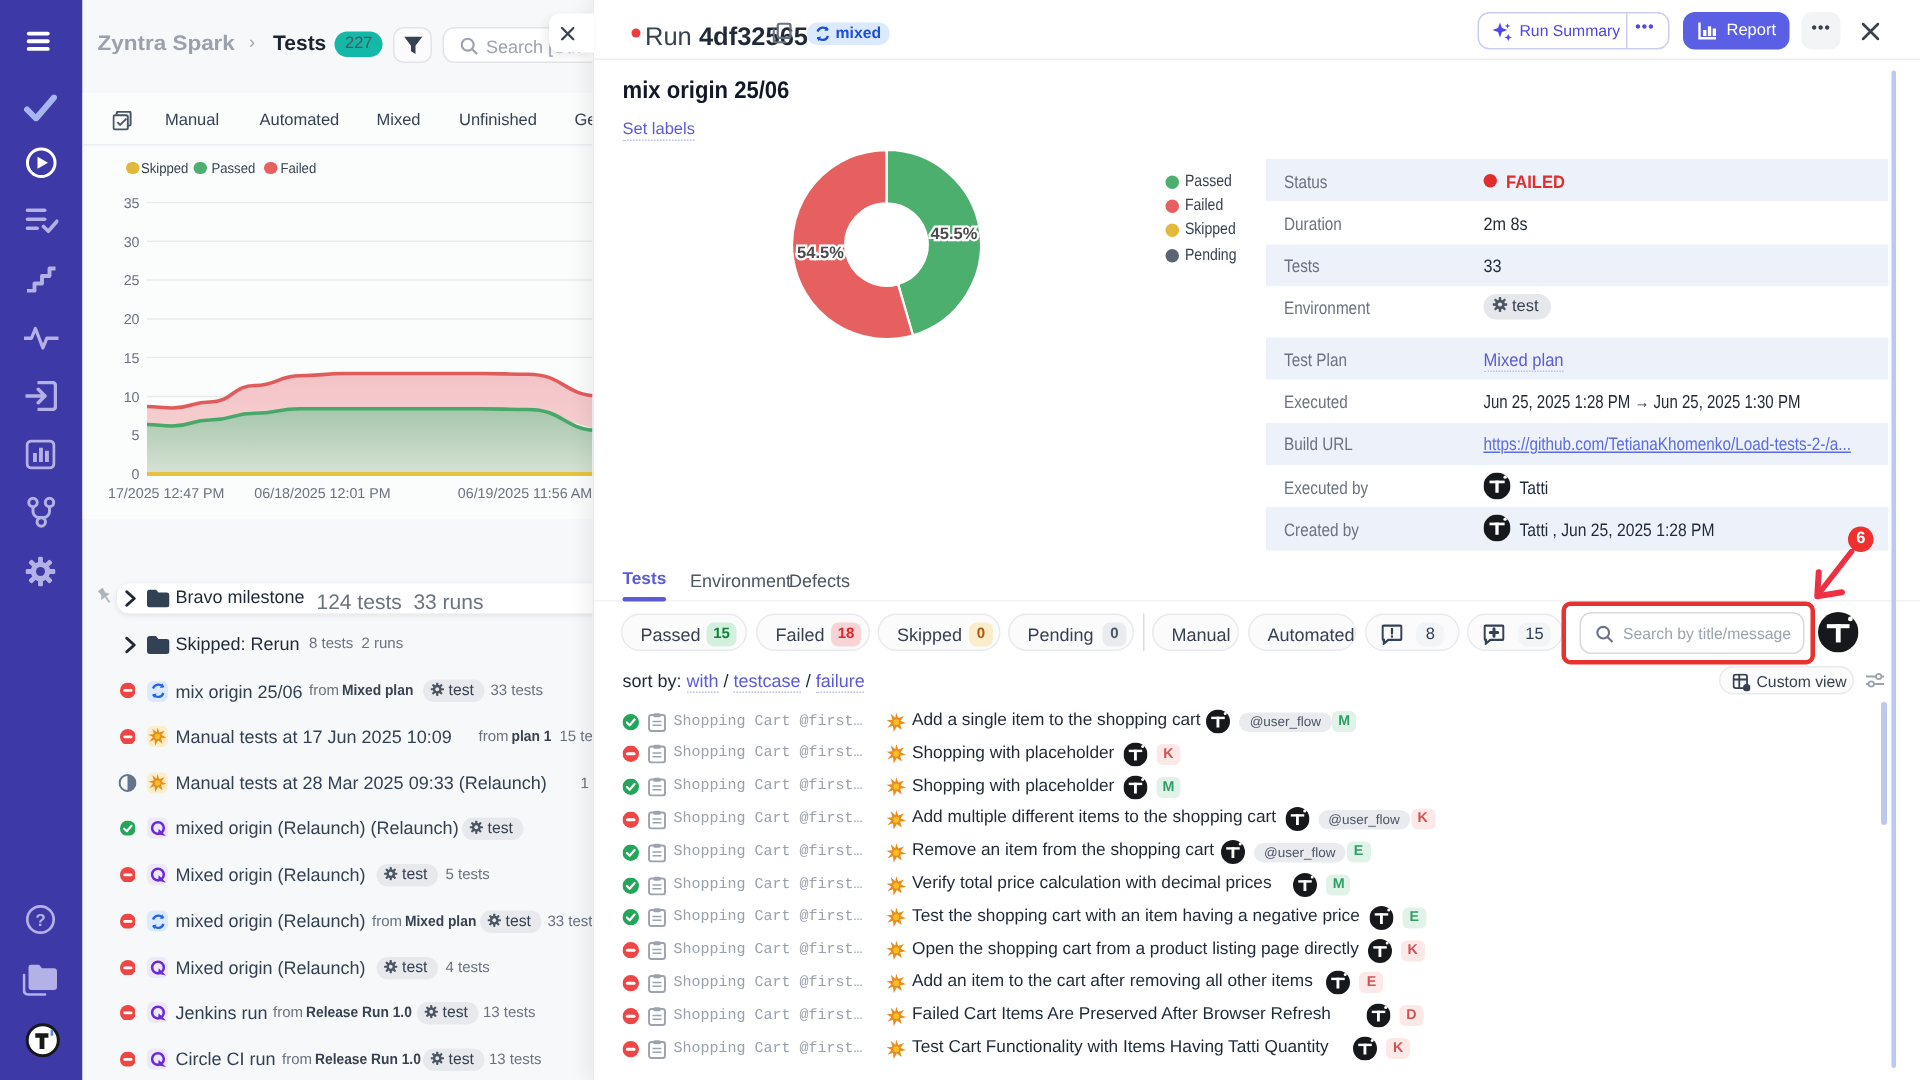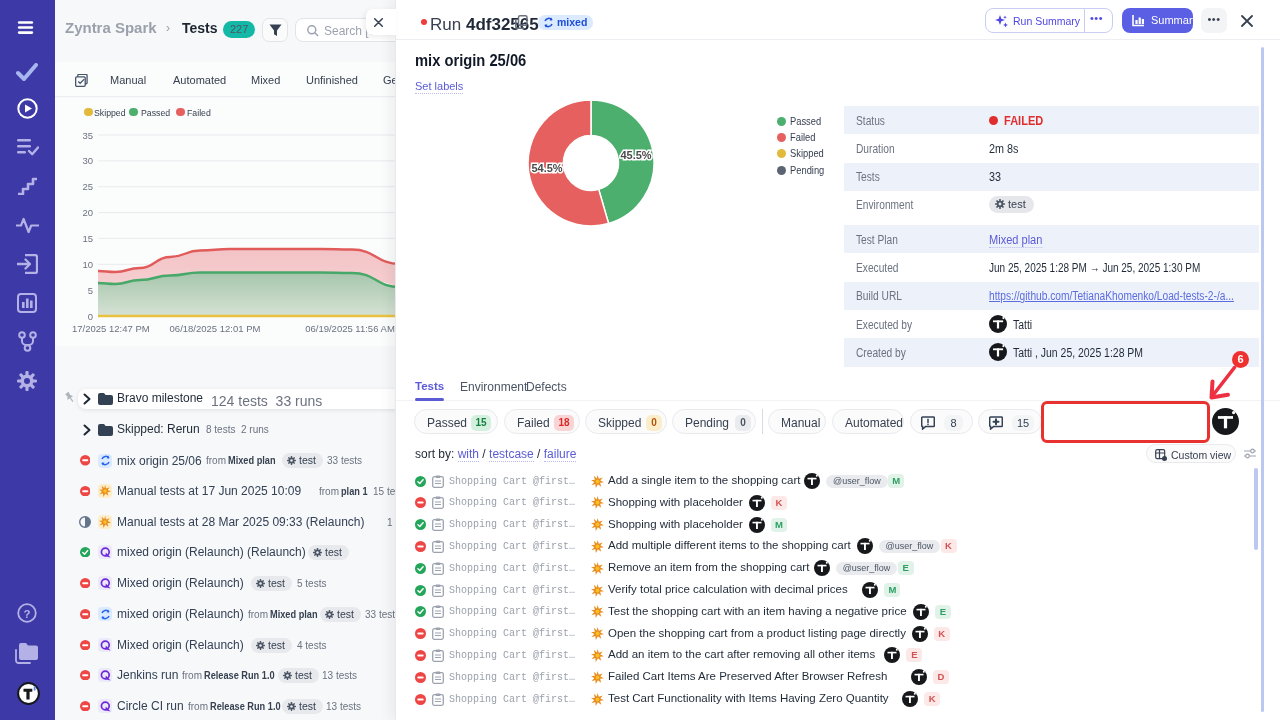"Summary" span.abs { text: Summary -> Report }
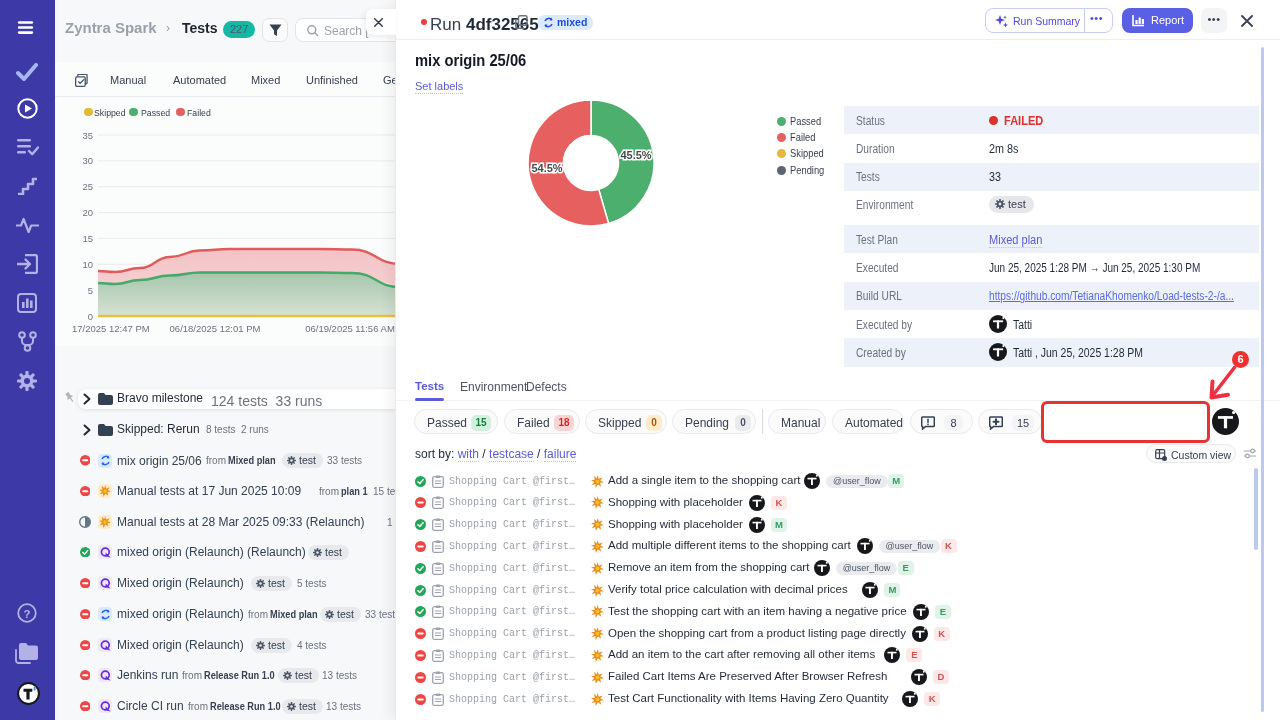"Search by title/message" div.abs { html: none -> <div> <svg> <circle></circle> <path></path> </svg> <span>Search by title/message</span> </div> }
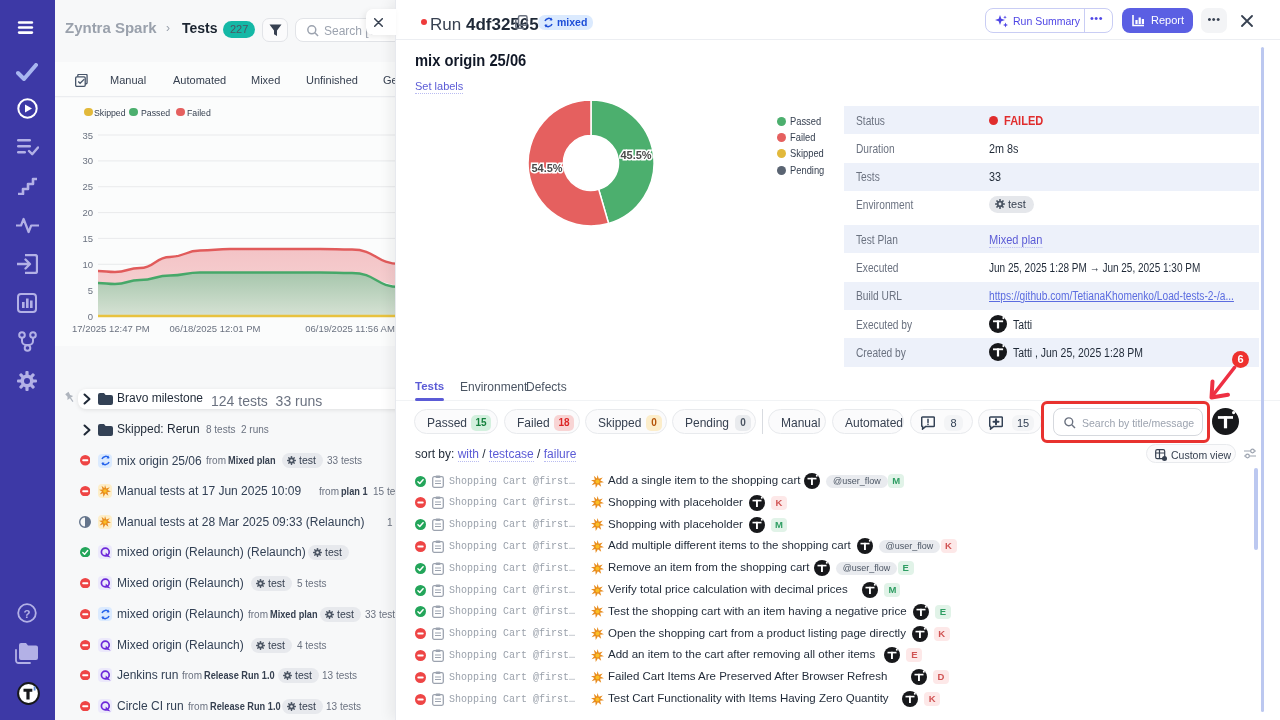"Test Cart Functionality with Items" div.t { text: Zero -> Tatti }
